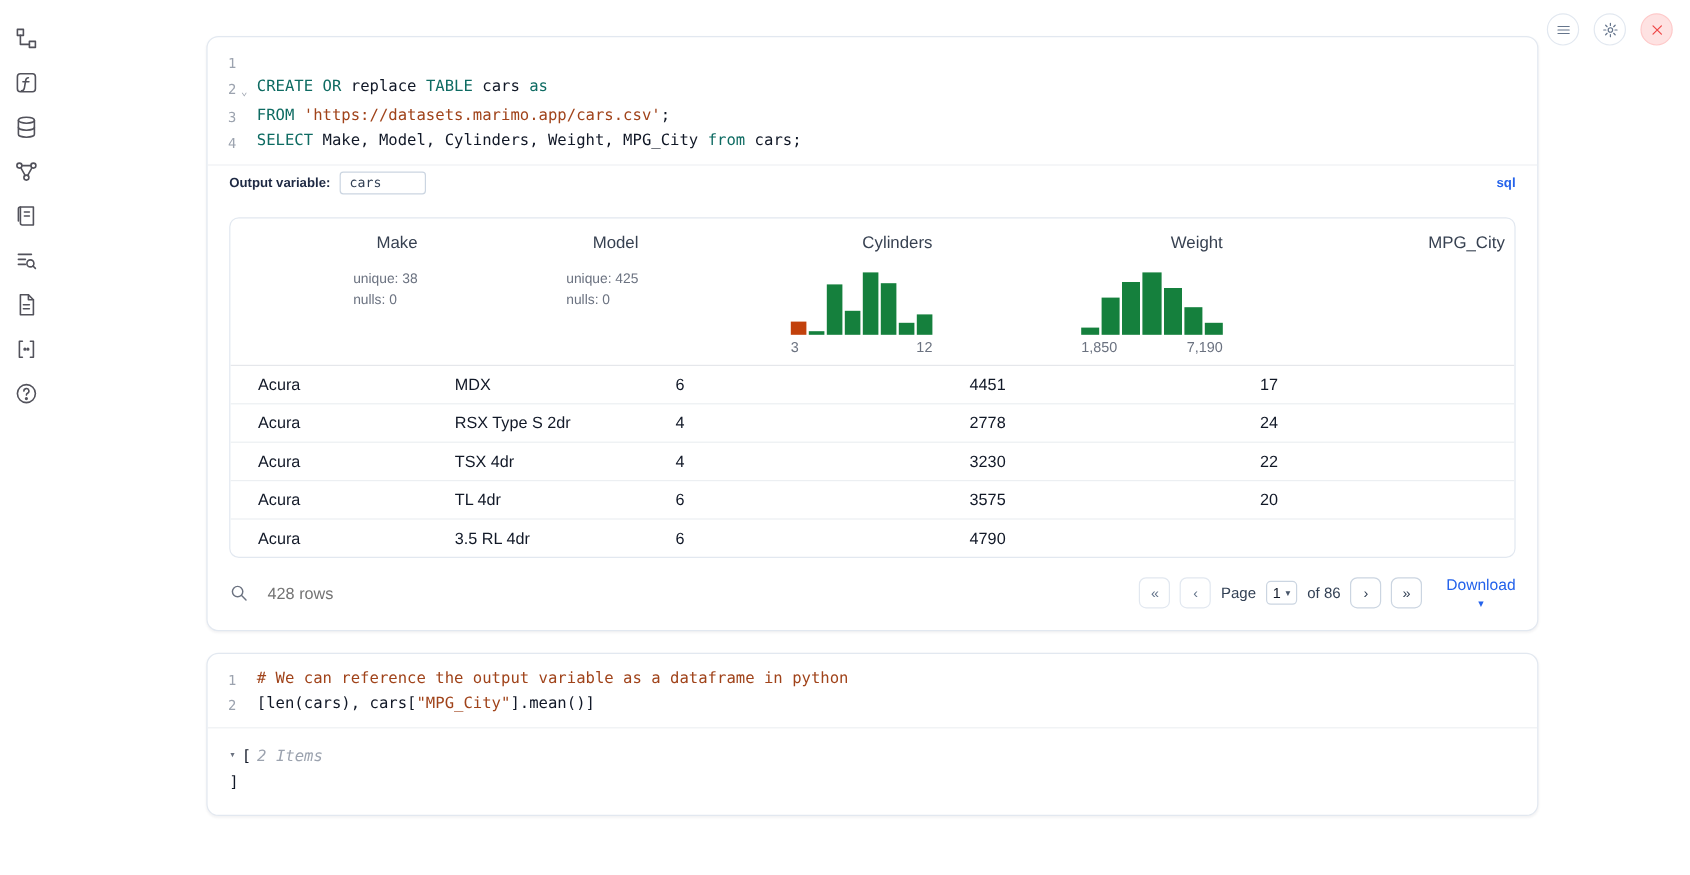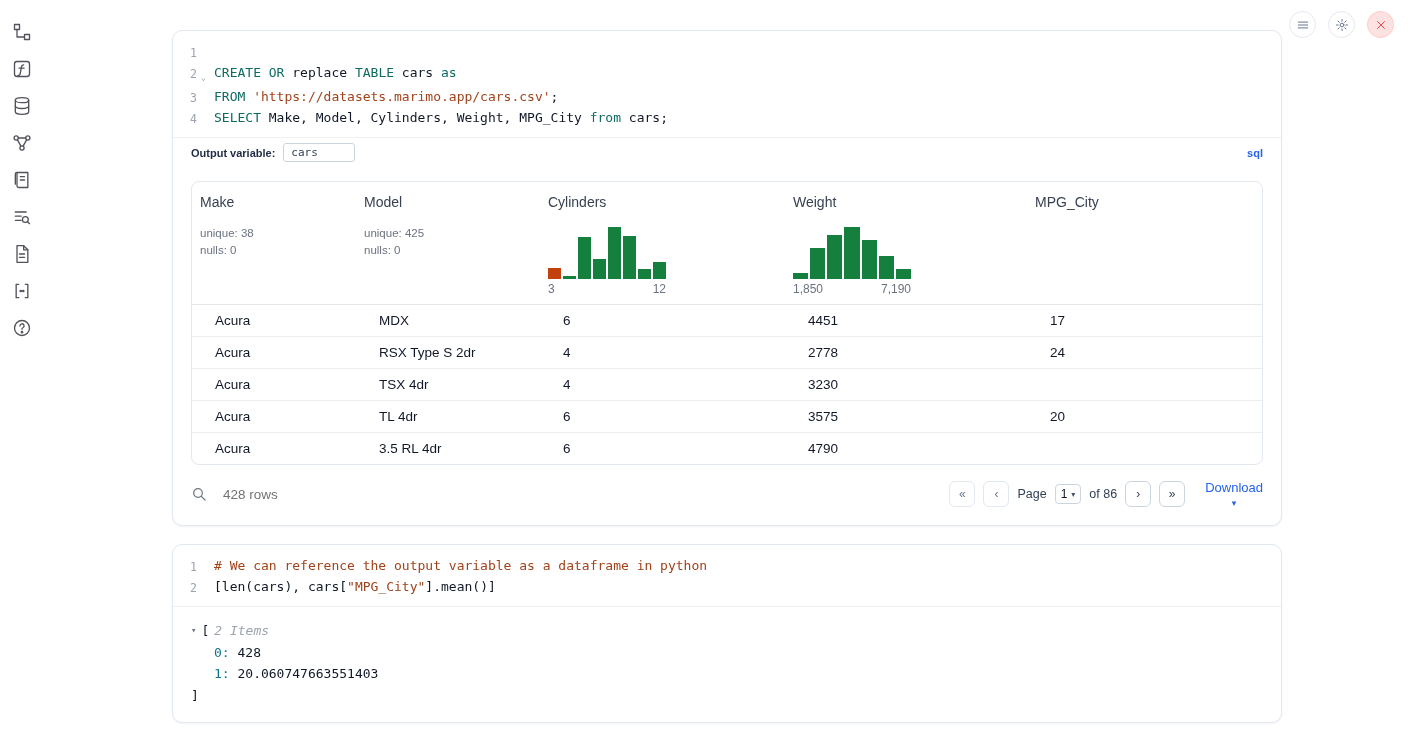"Make" .th { align-items: none -> flex-end }
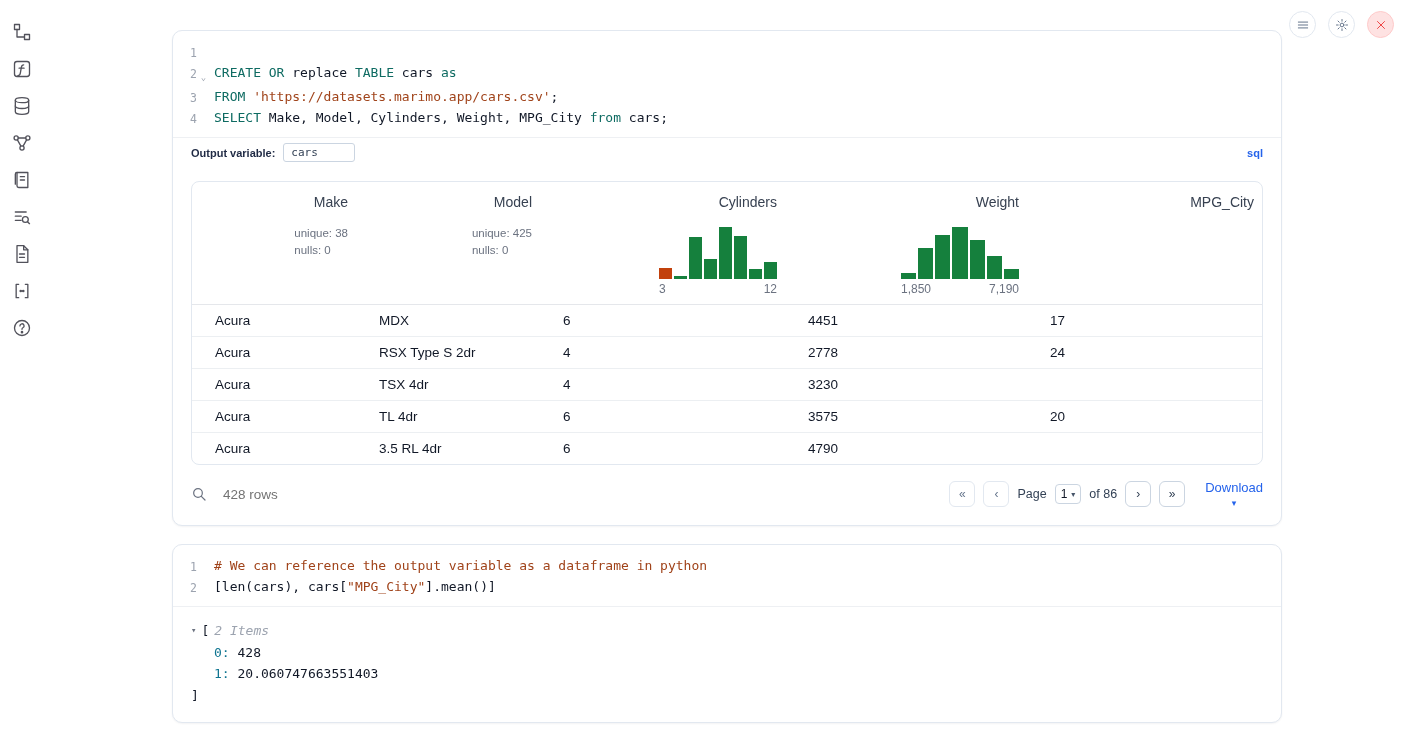"22" div.td { html: none -> <div>22</div> }
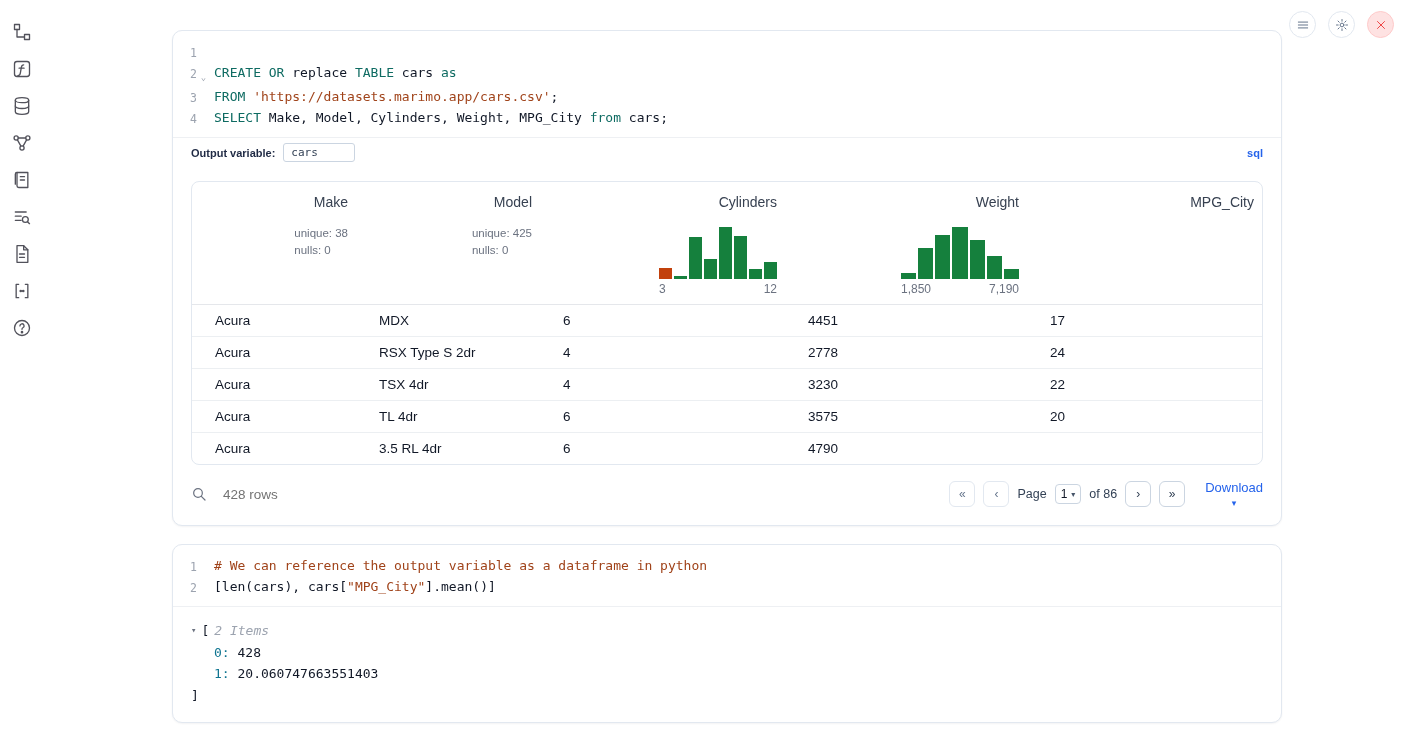"0: 428" div.tree-items { html: <div> <div><span>0:</span><span> 428</span></div> <div><span>1:</span><span> 20.060747663551403</span></div> </div> -> none }
